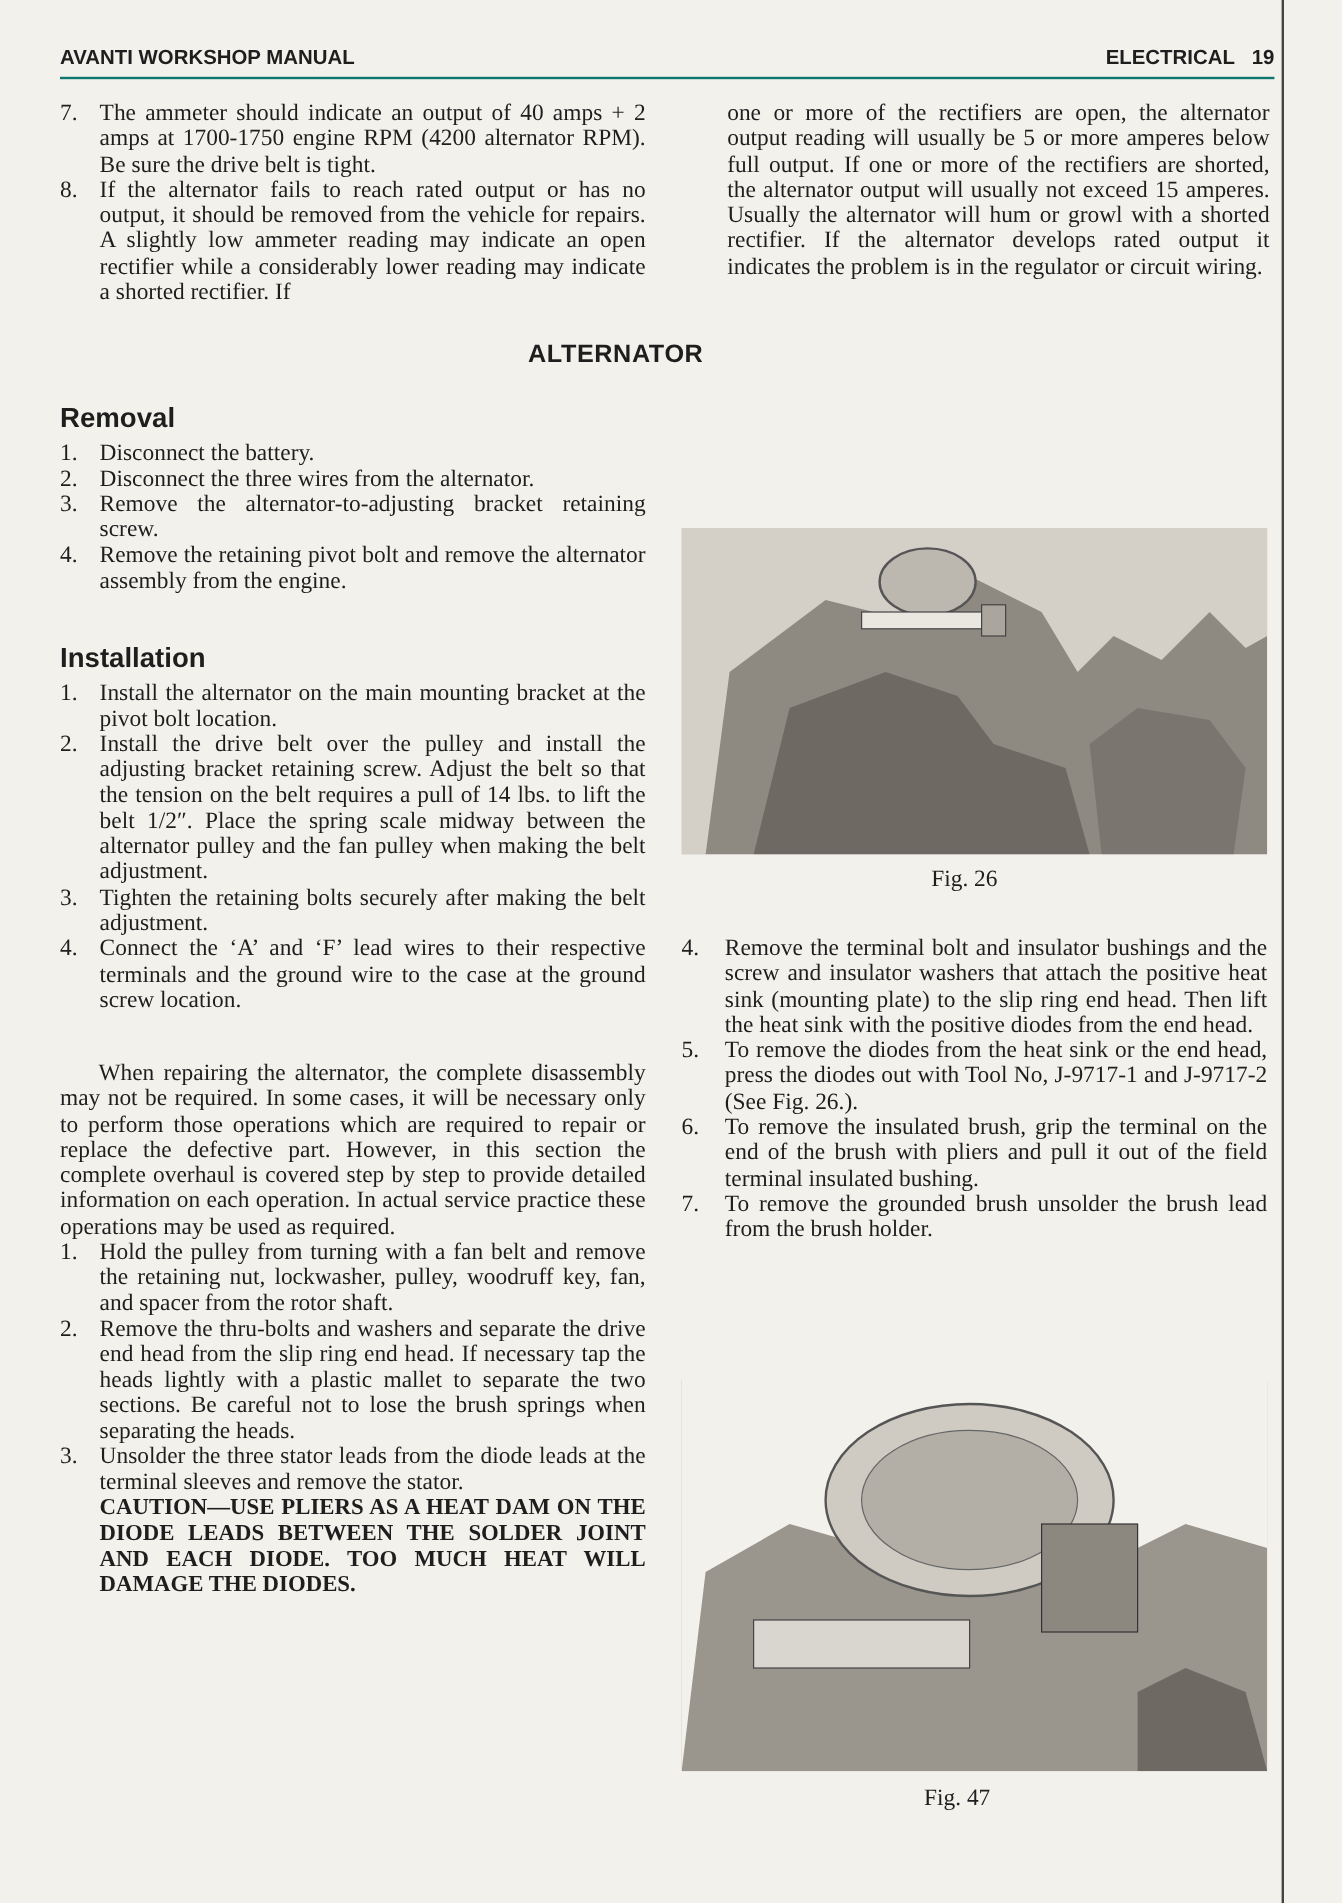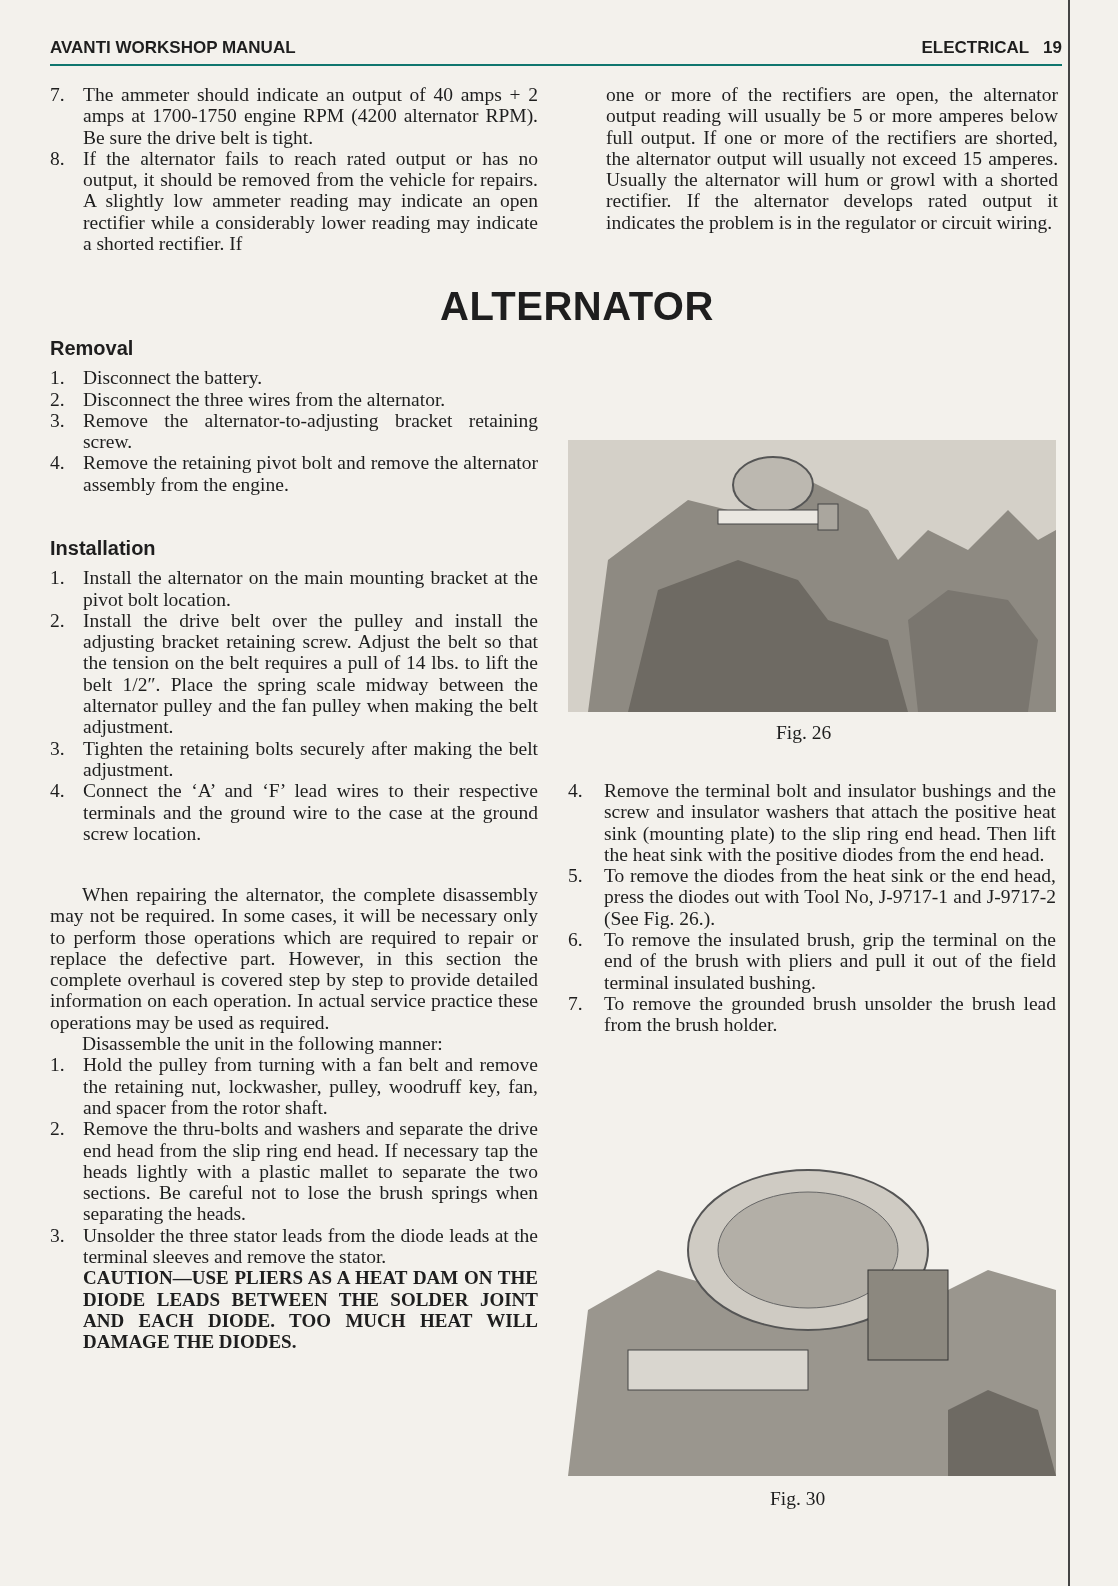"ALTERNATOR" .section-title { font-size: 40px -> 21px }
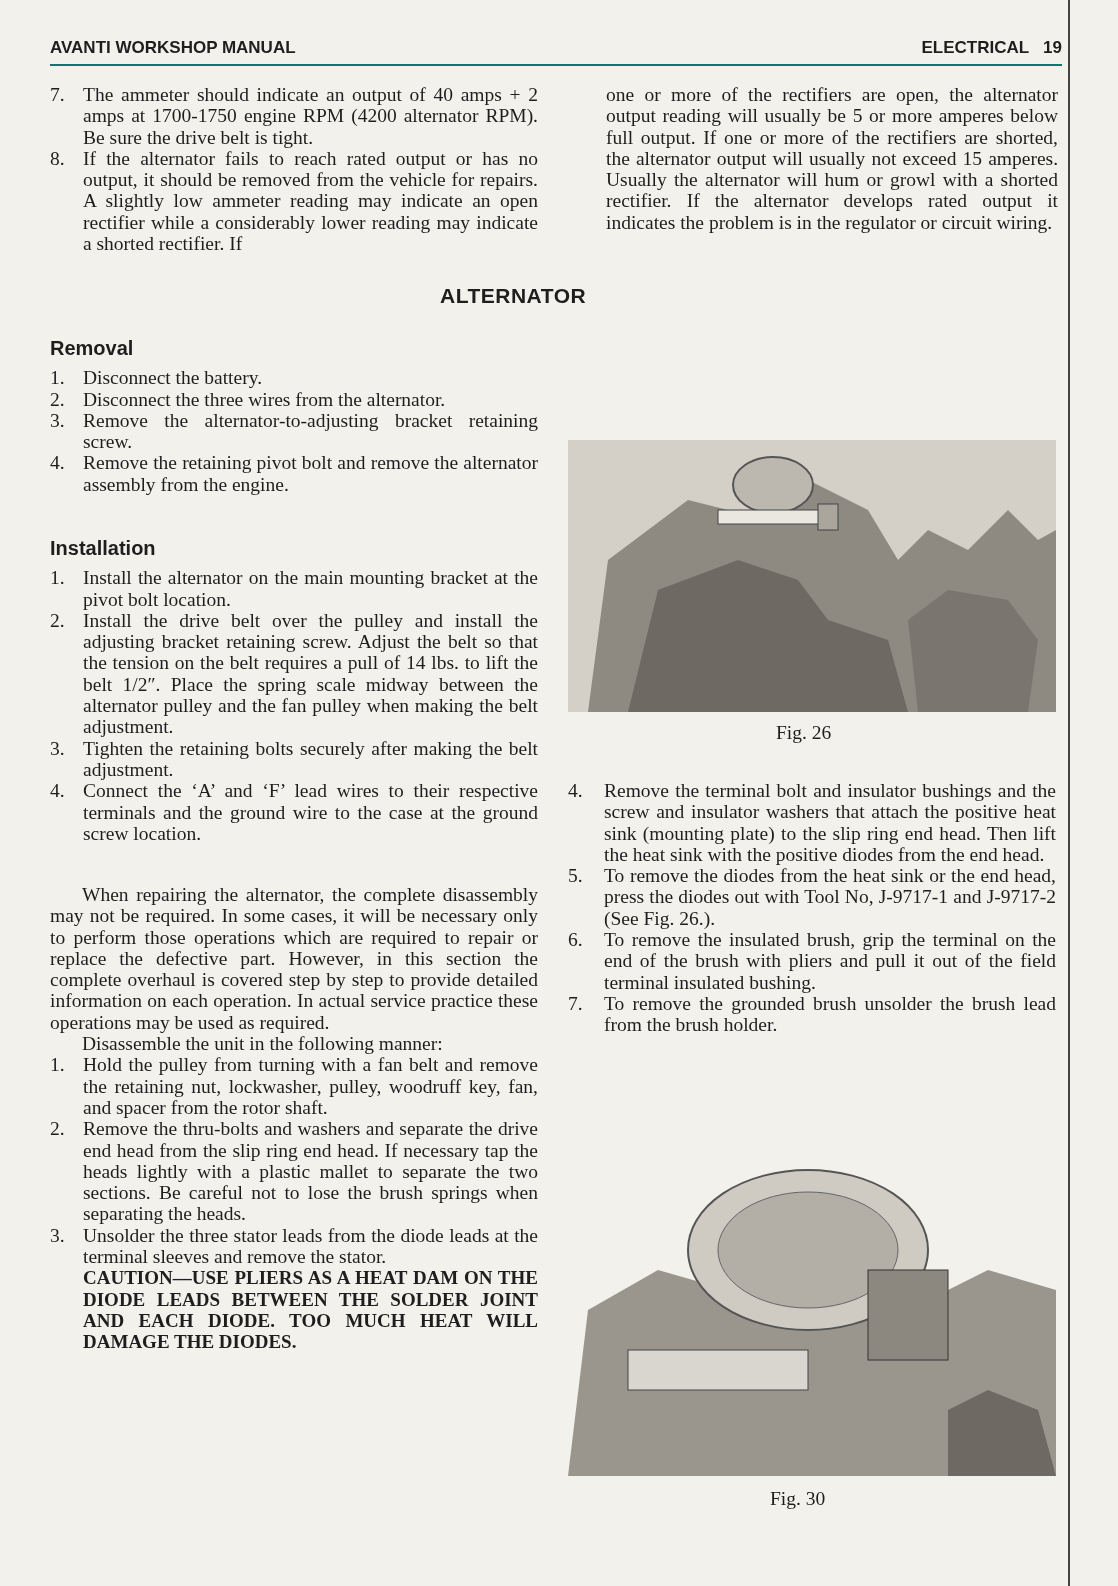"Removal" .subhead { font-size: 20px -> 23px }
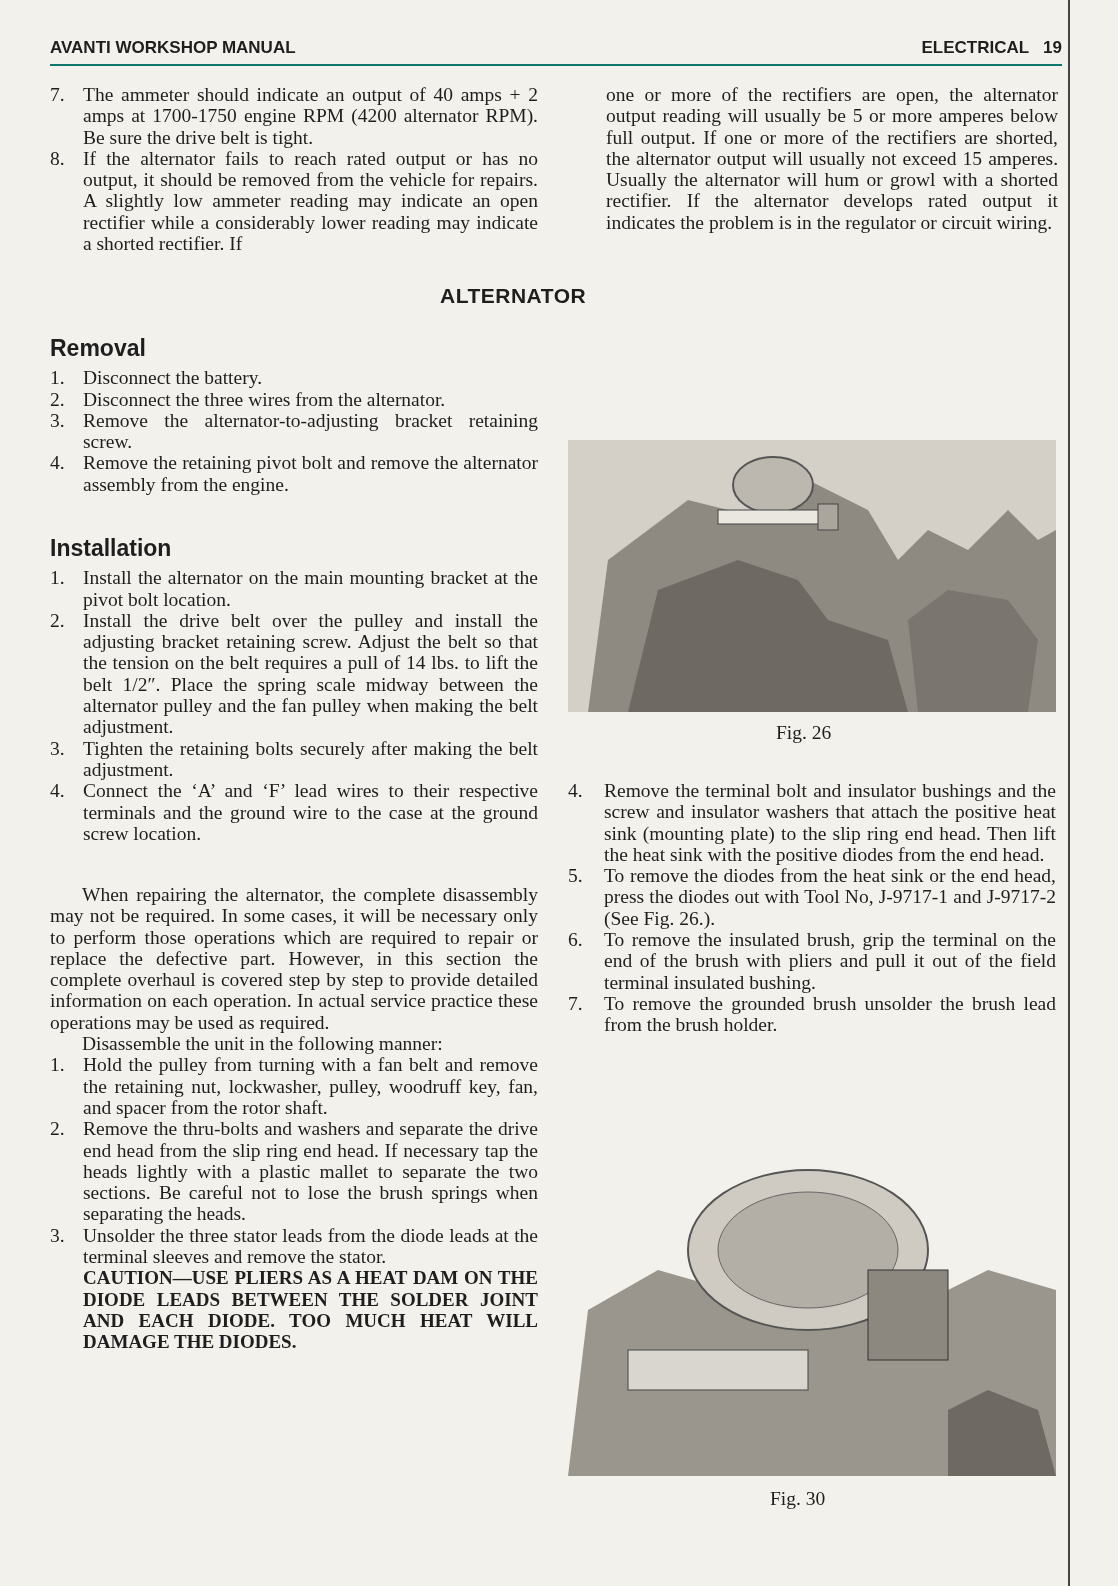"Disassemble the unit in the" div.para { html: <div>Disassemble the unit in the following manner:</div> -> none }
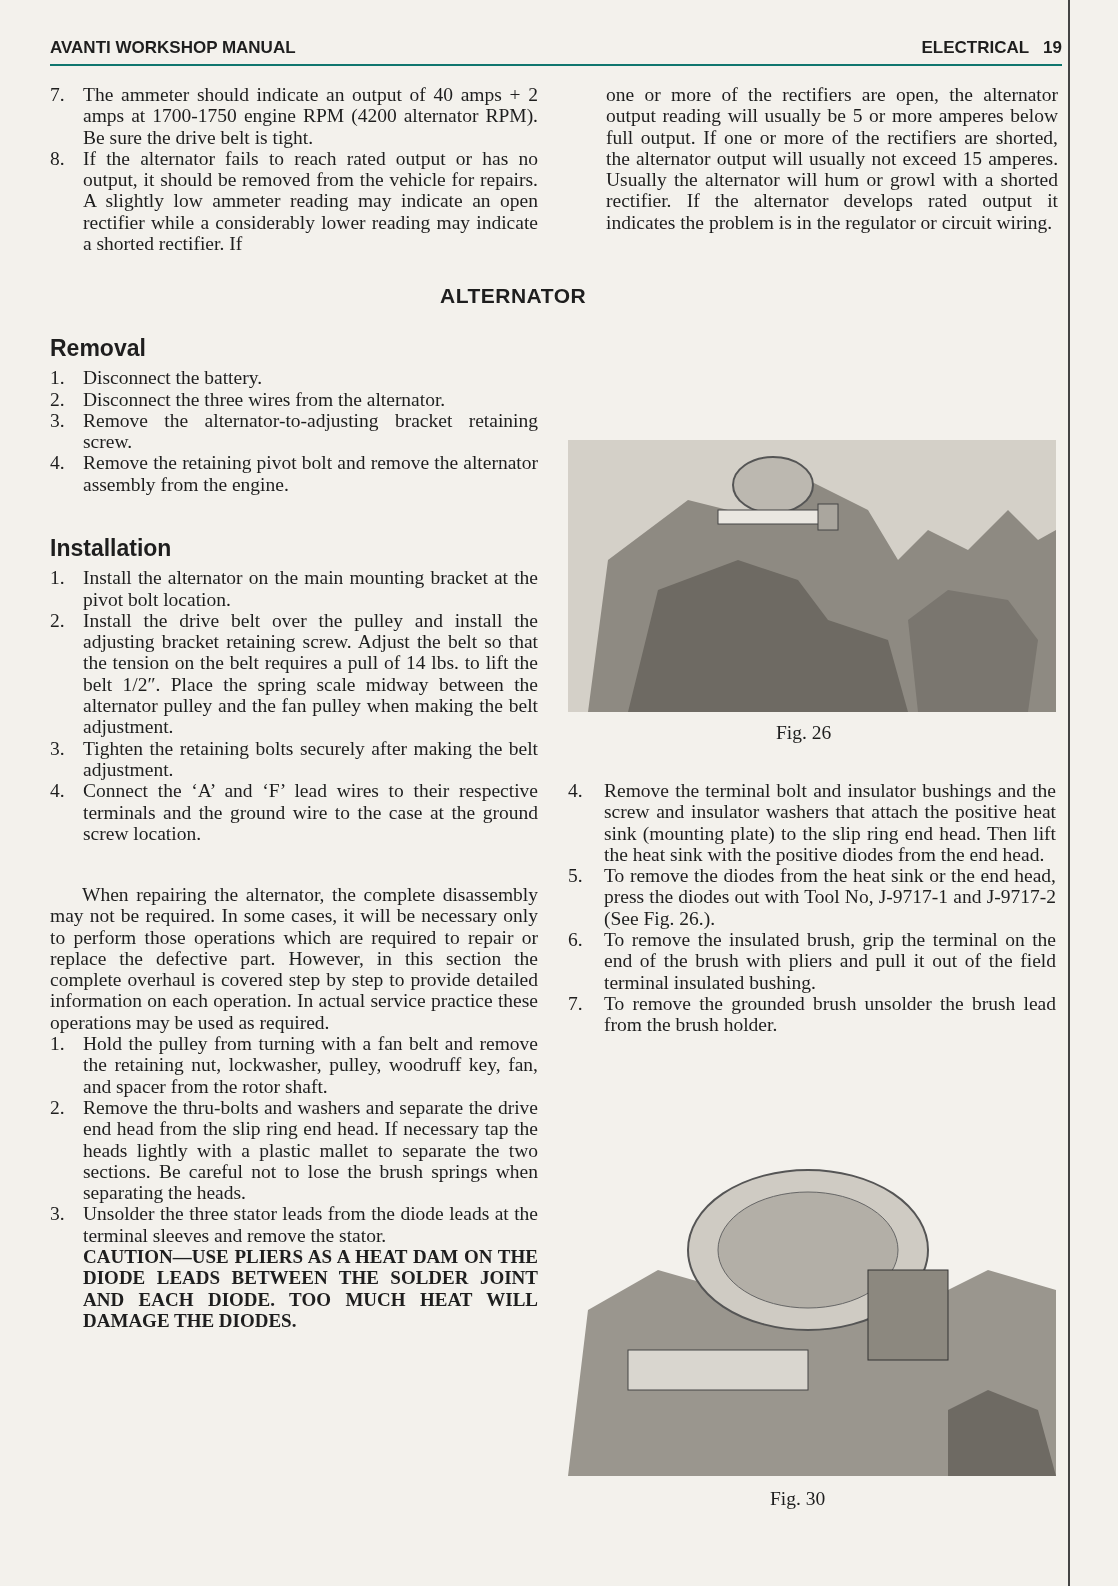"Fig. 30" div.caption { text: 30 -> 47 }
